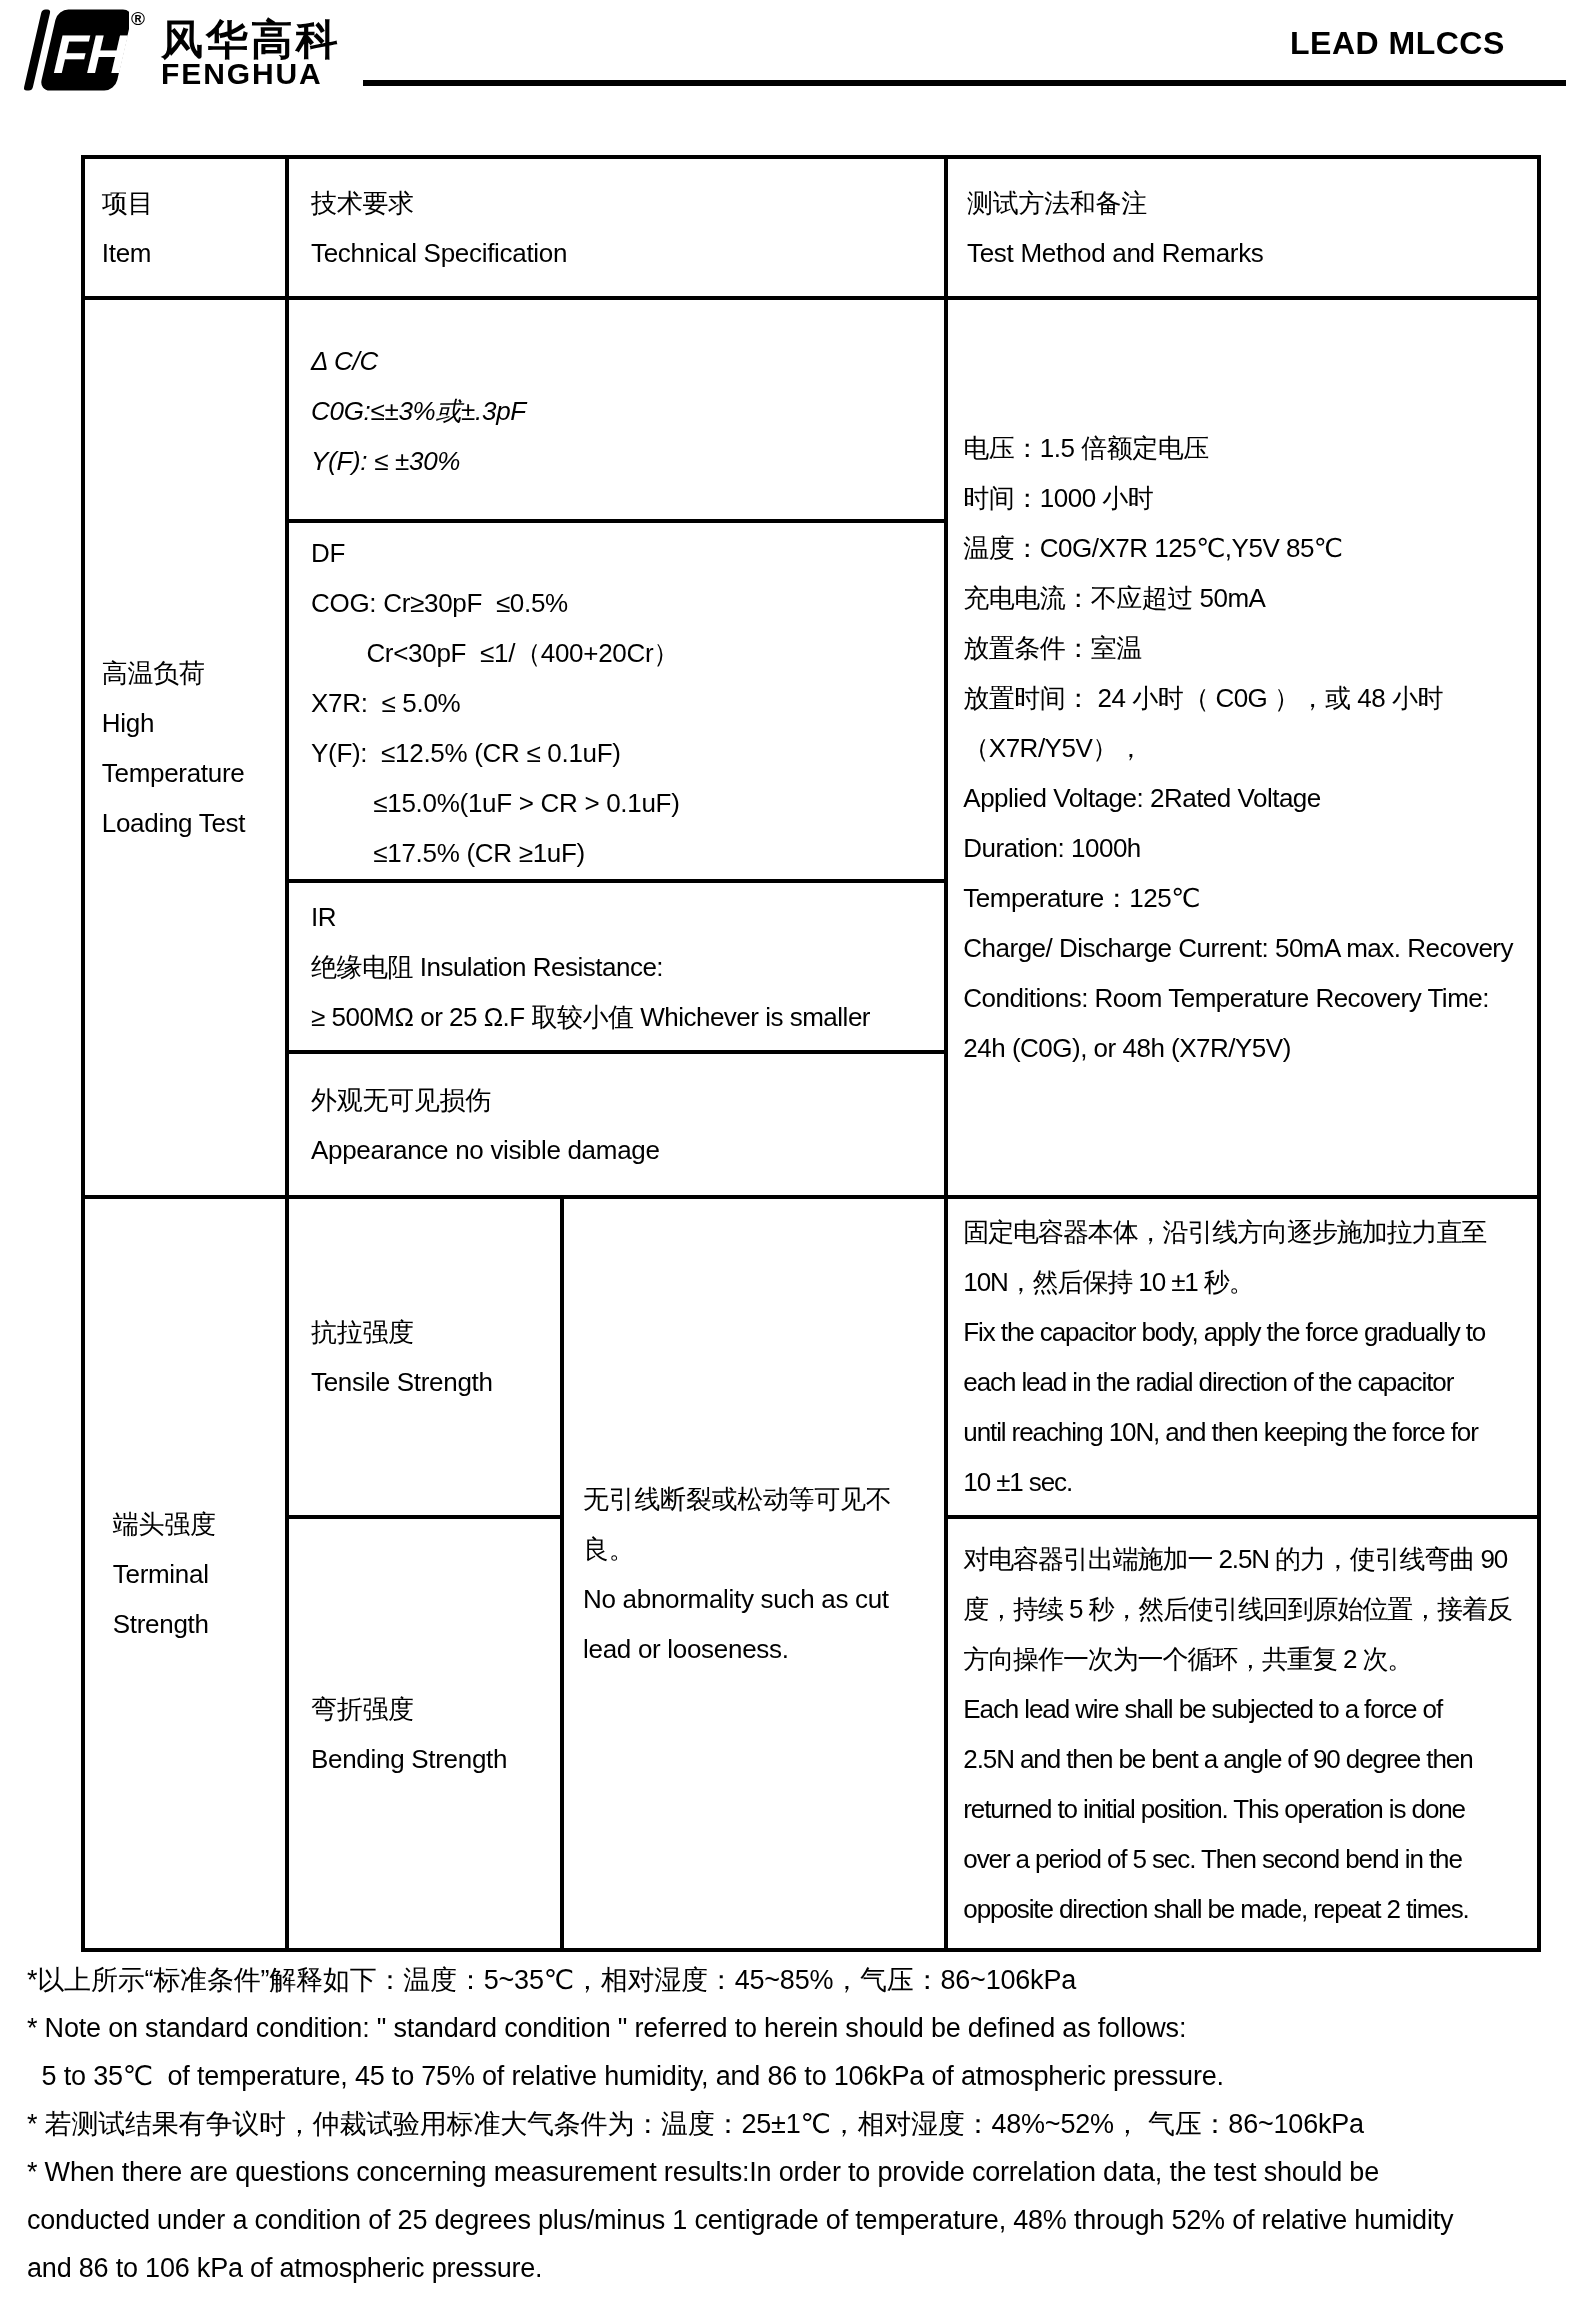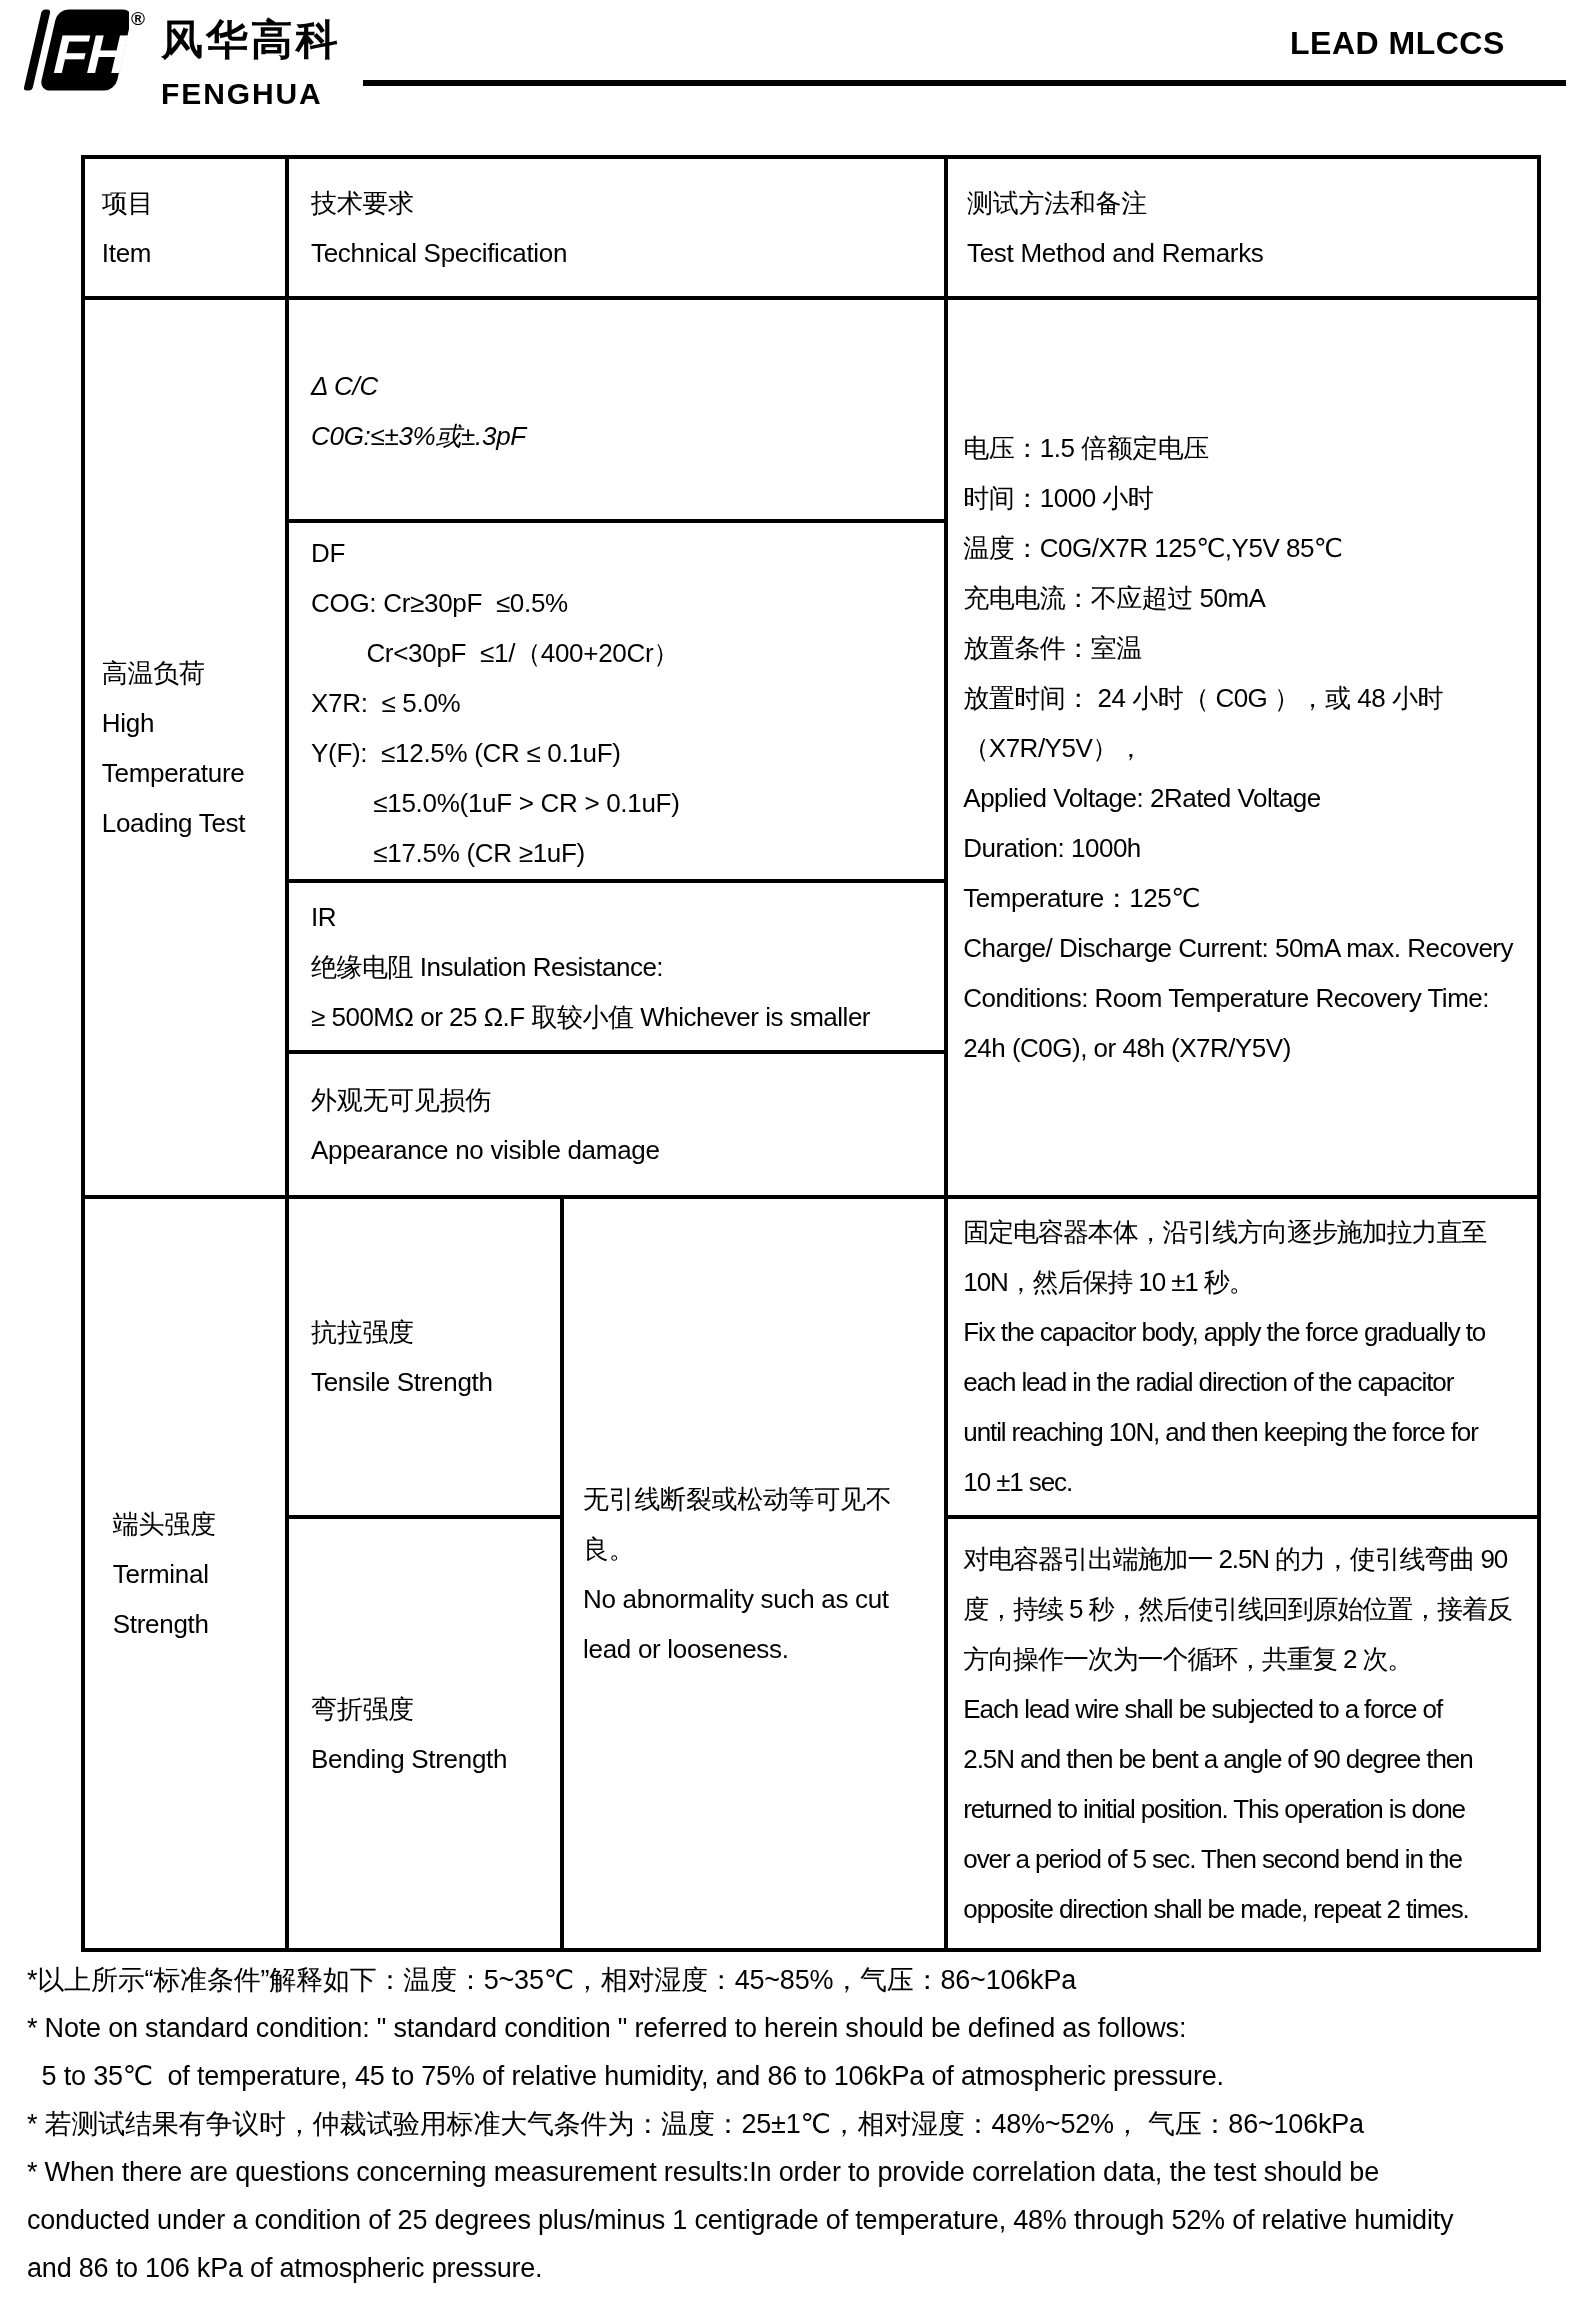"FENGHUA" .logo-en { margin-top: 20px -> none }
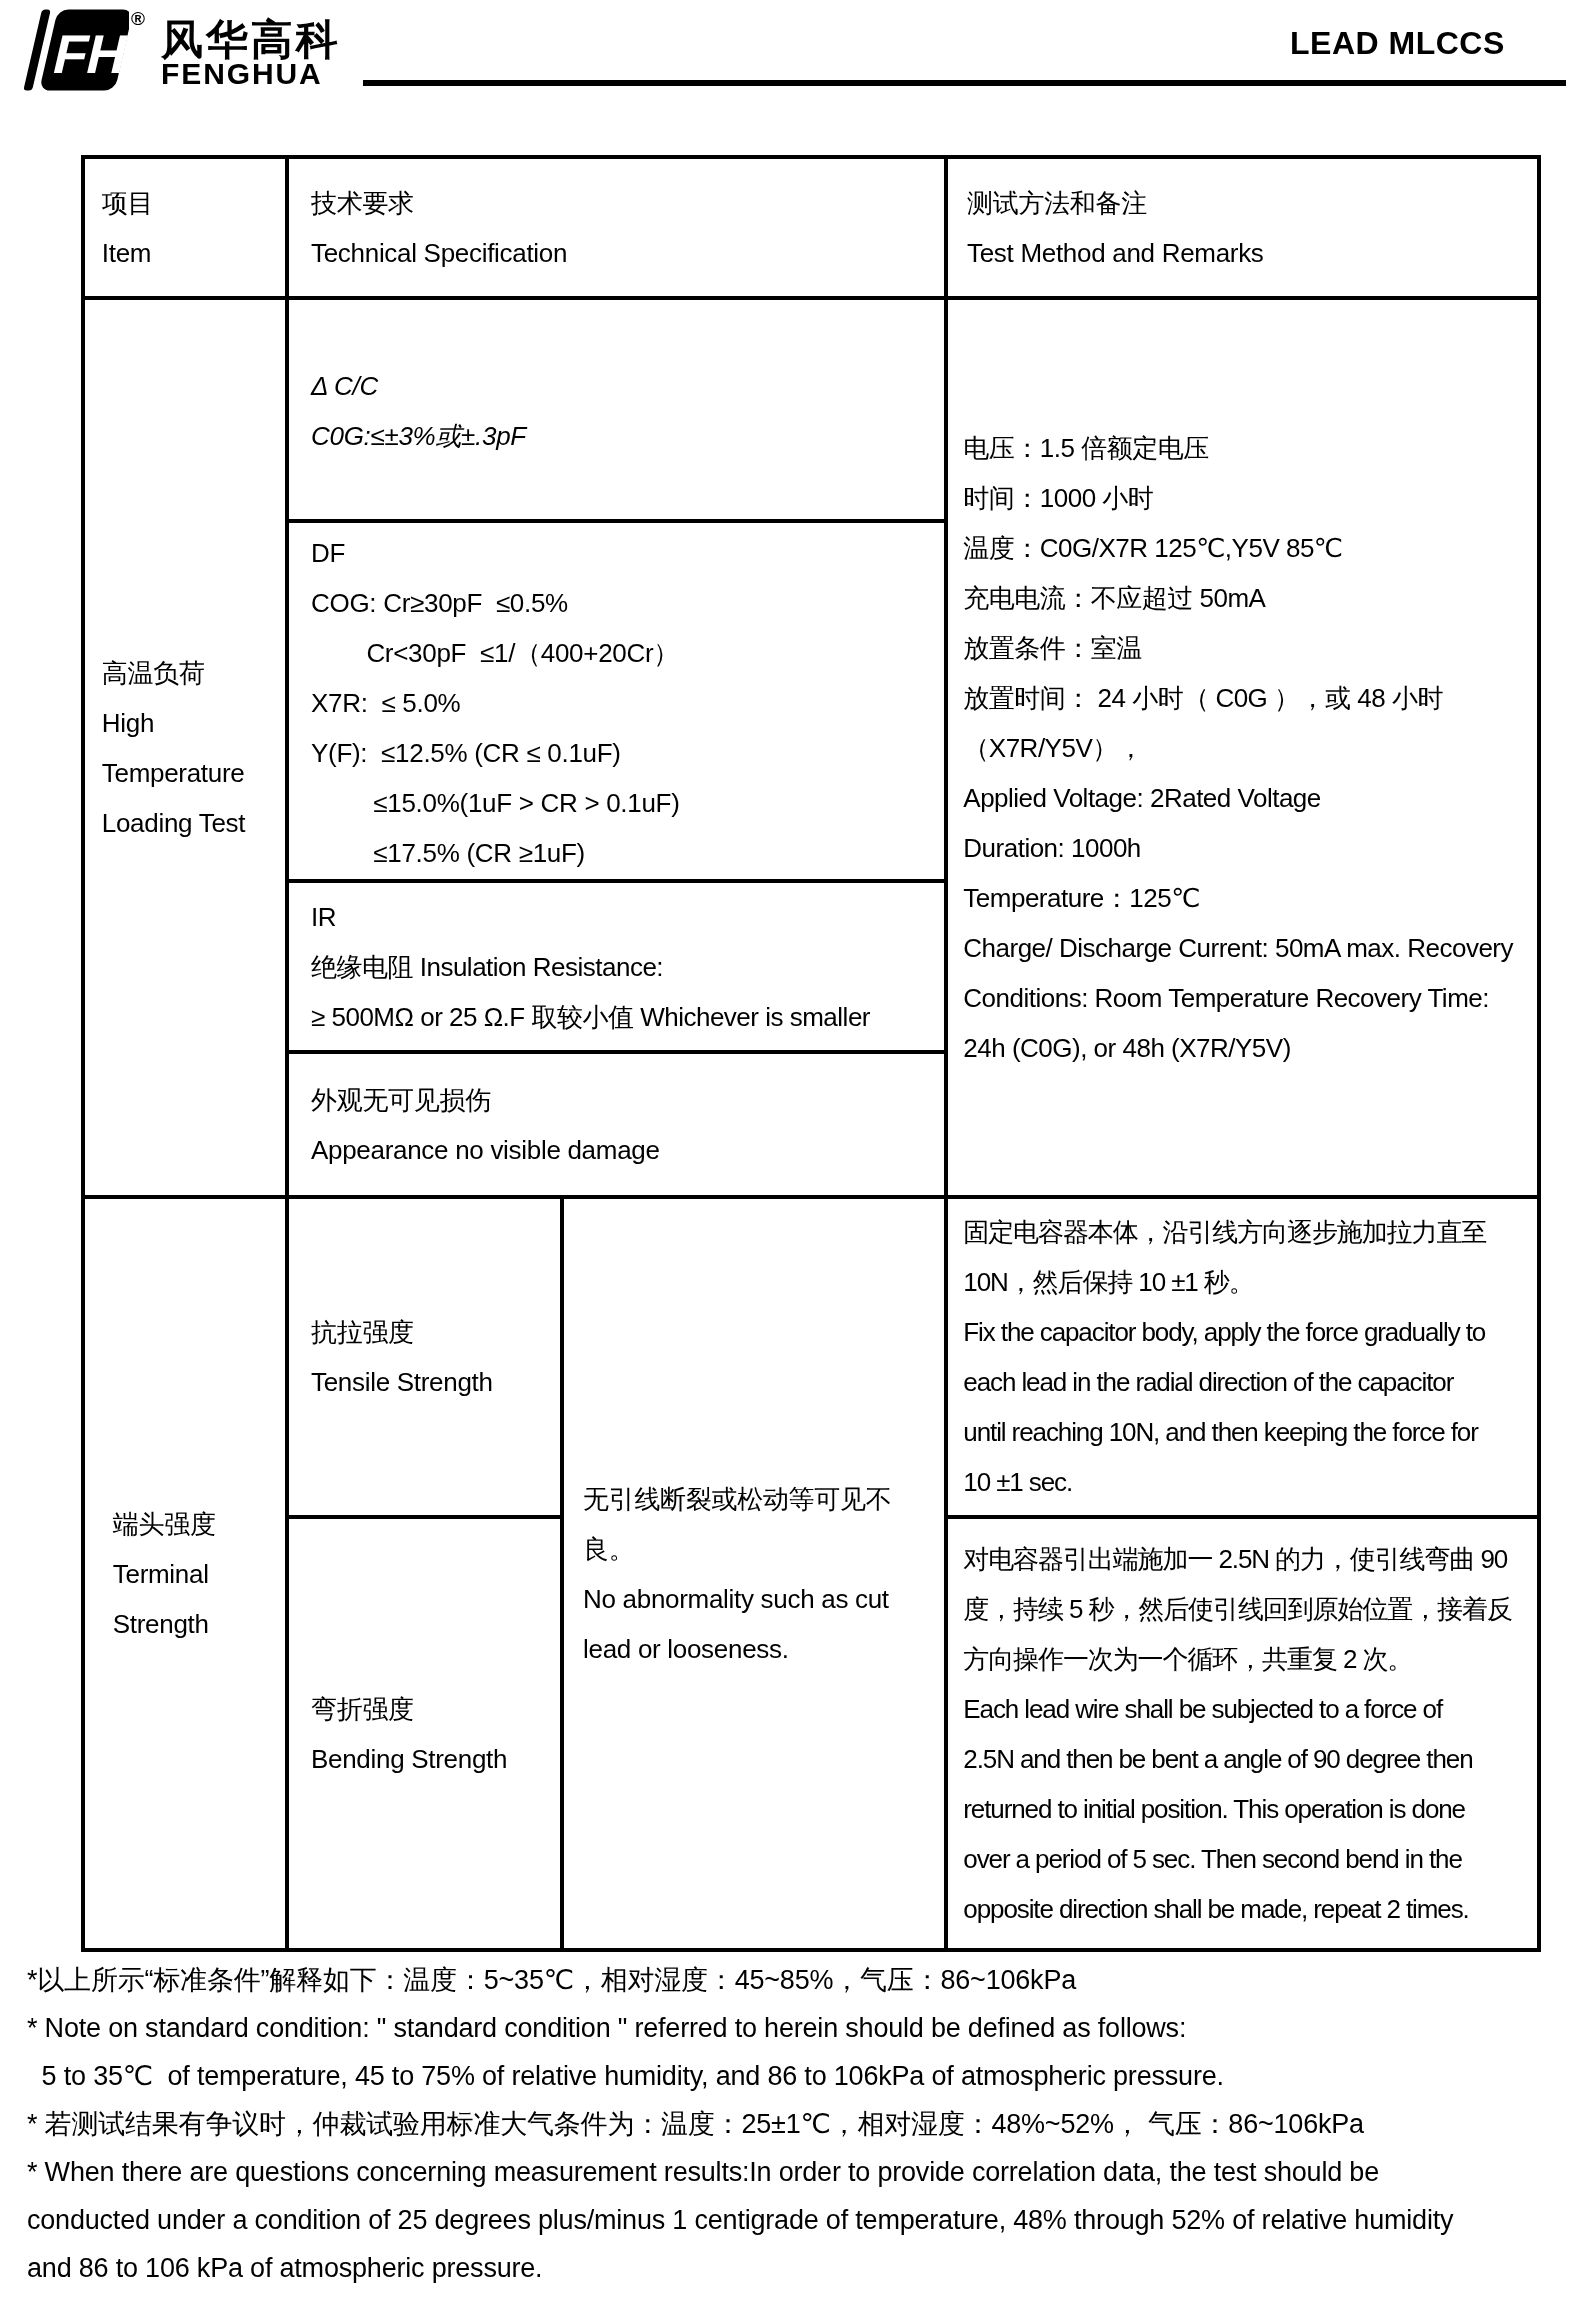"Y(F): ≤ ±30%" div.ln { html: none -> <div>Y(F): ≤ ±30%</div> }
